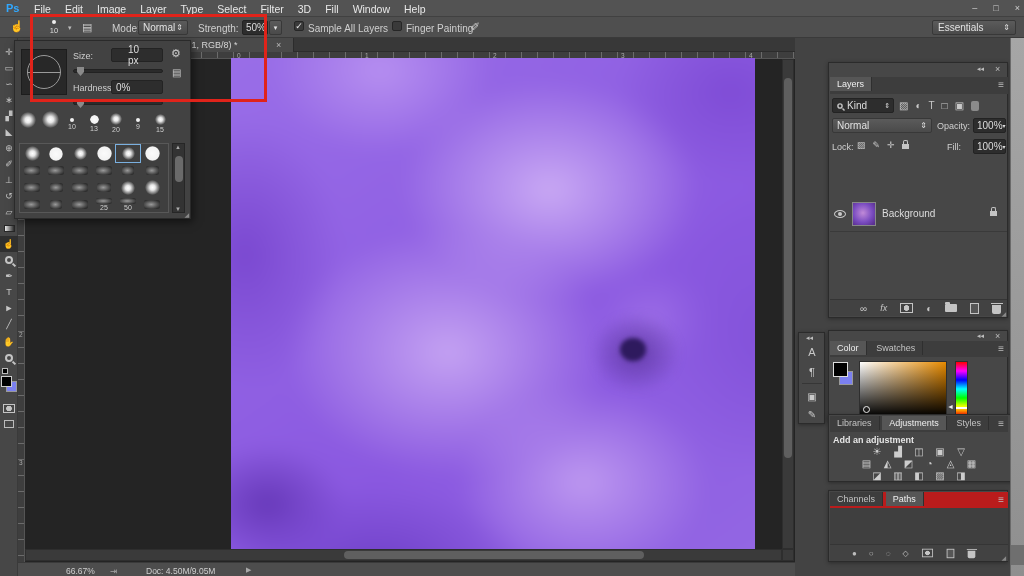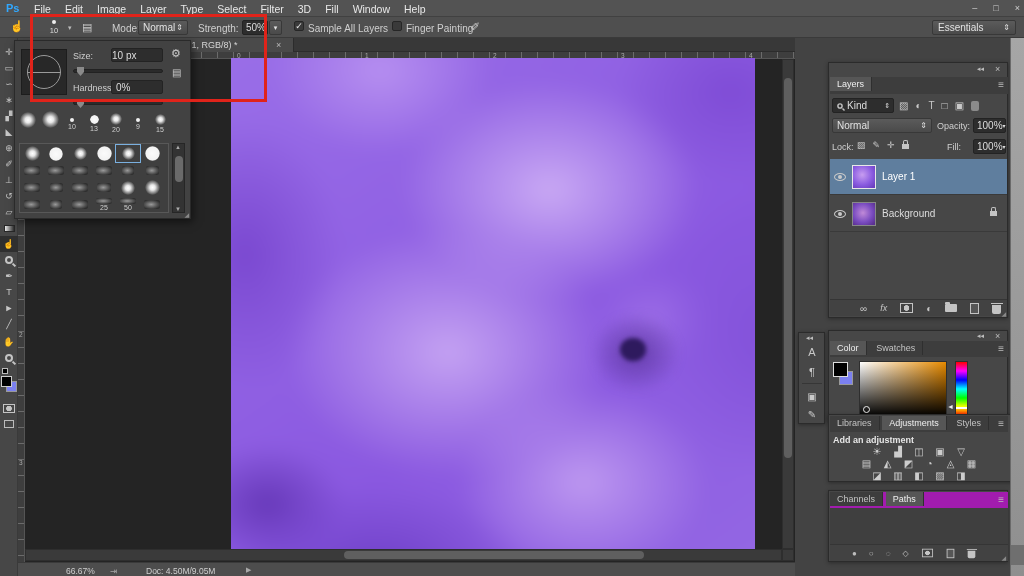"10 px" div.abs { padding: 0 0 -> 0 16px }
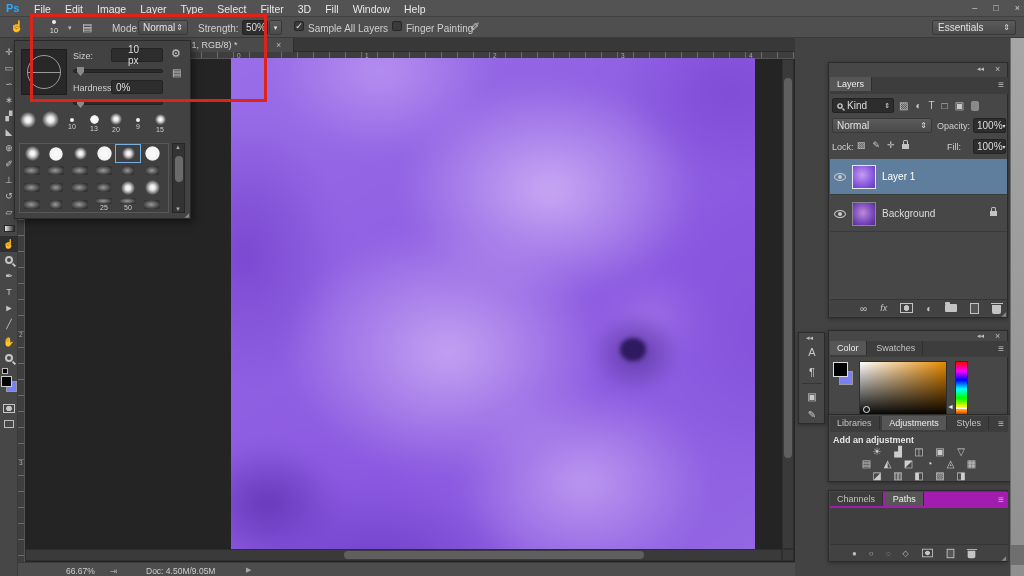"Layer 1" div.layerrow { html: <div> <span></span> <span></span> <span>Layer 1</span> </div> -> none }
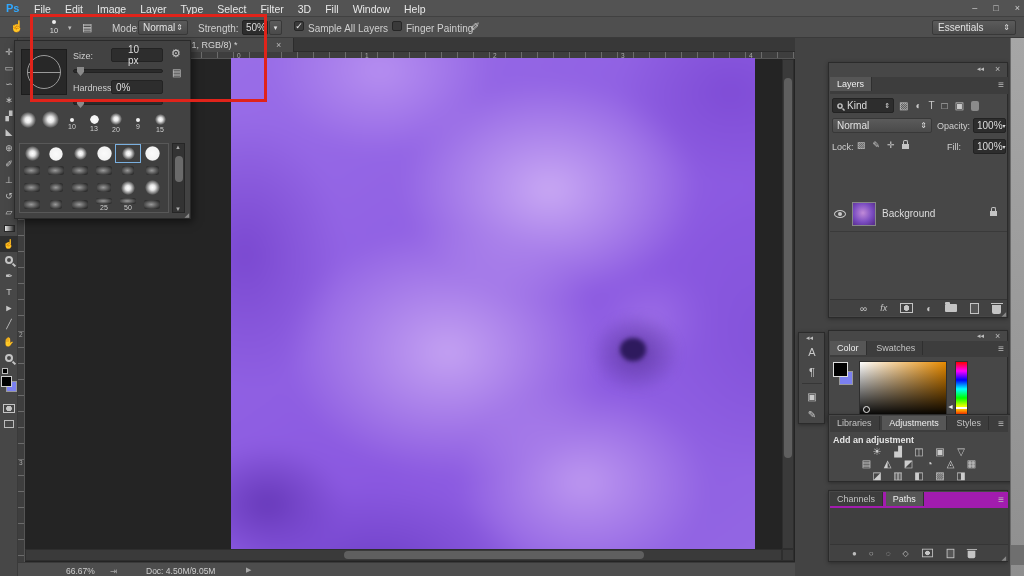"Channels Paths" div.abs { background: #a21caf -> #b91c1c }
